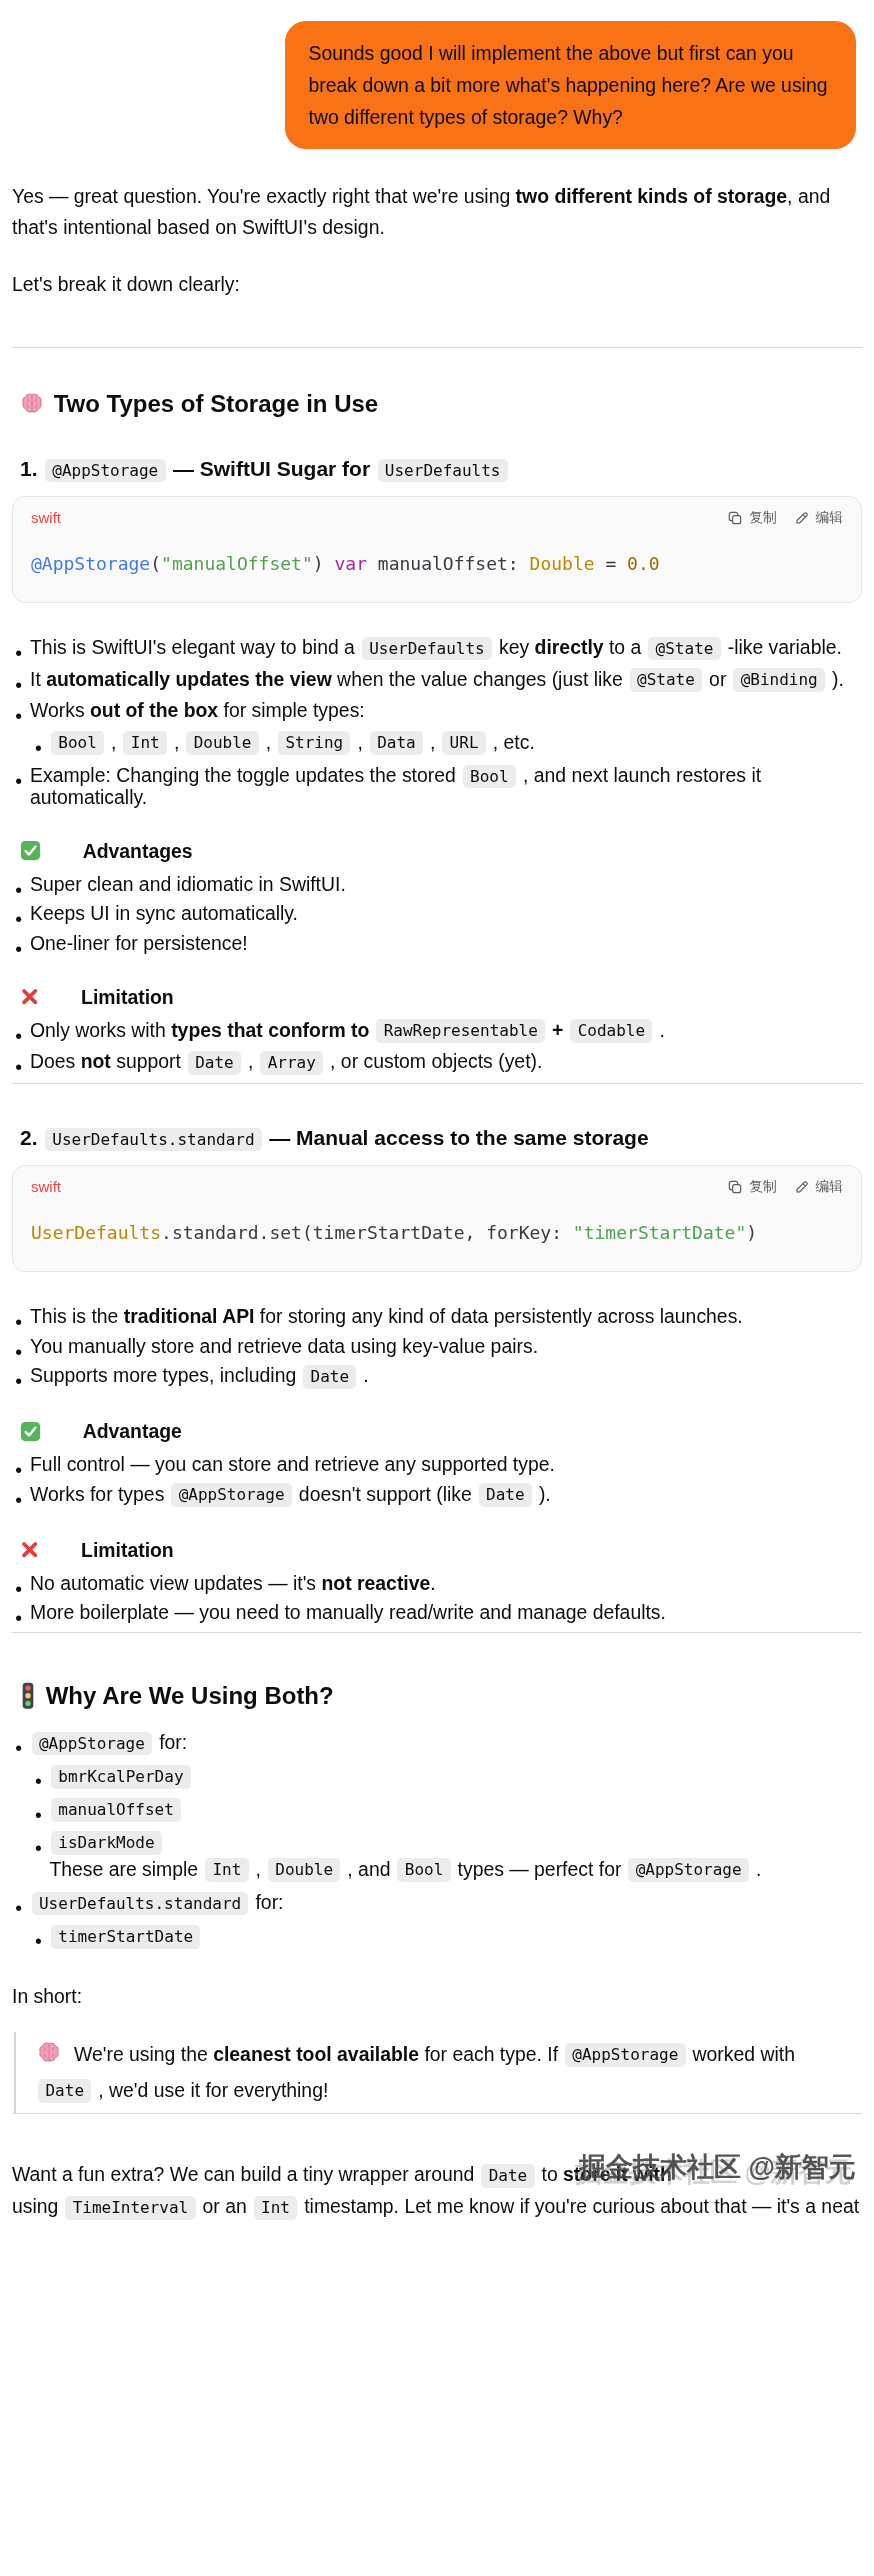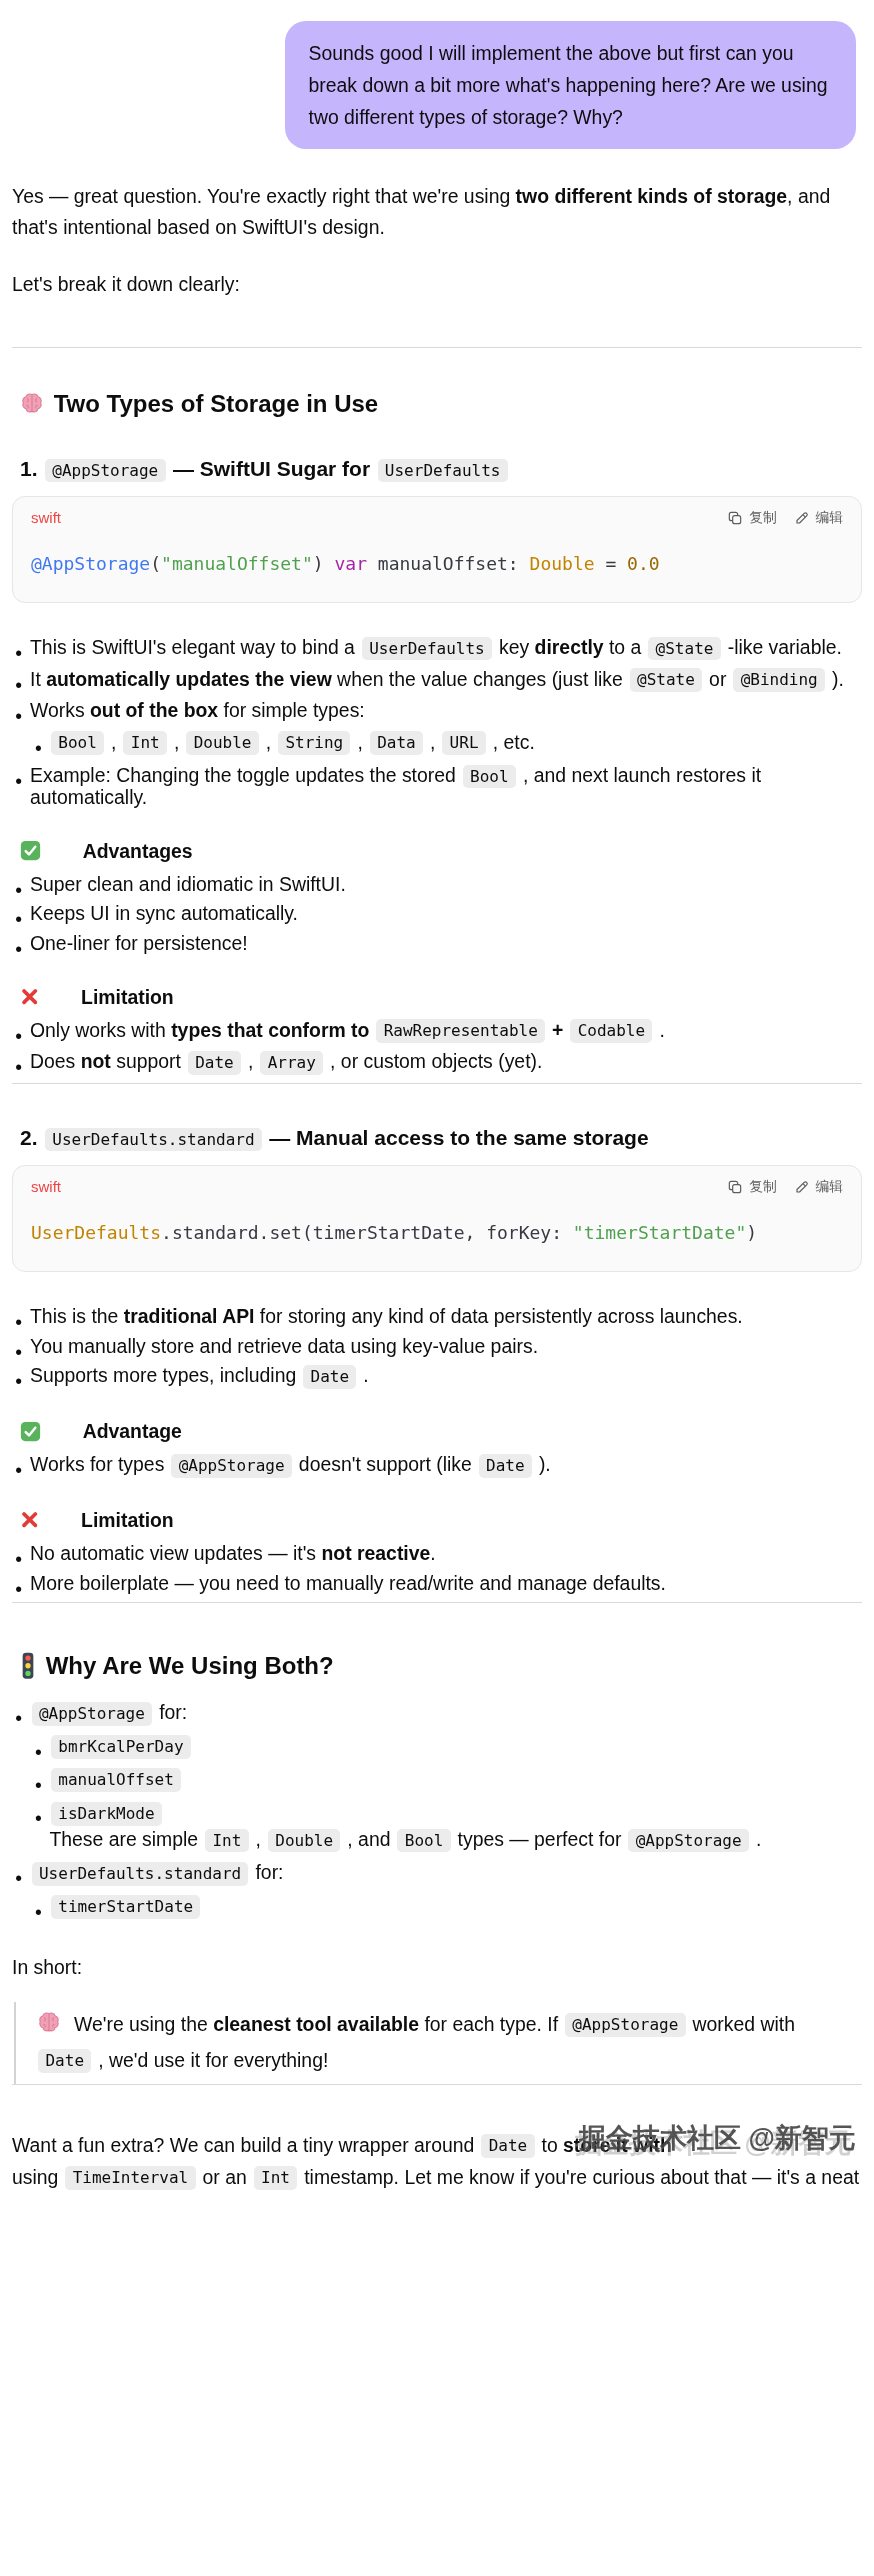"Sounds good I will implement" .bubble { background: #c4b5fd -> #f97316 }
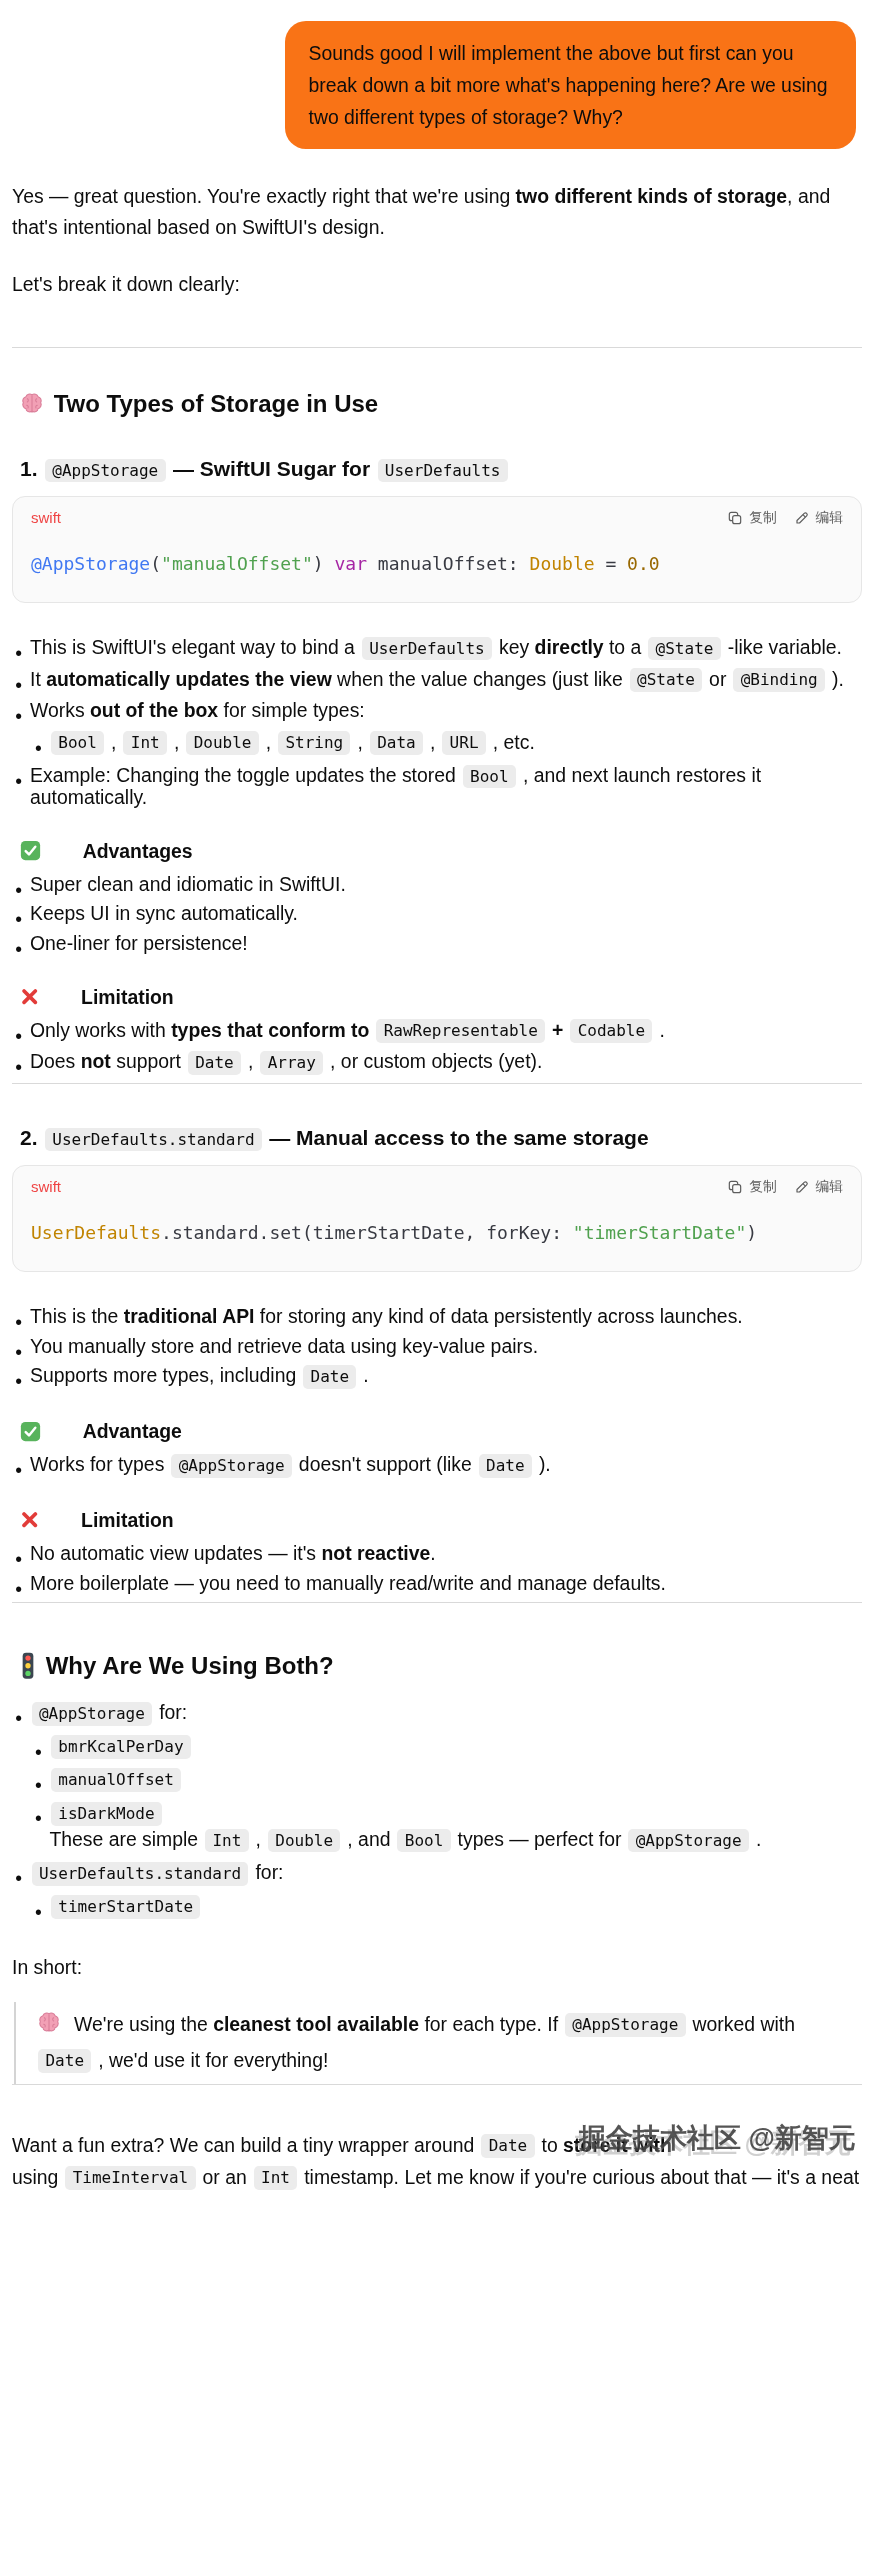"Full control — you can" div.li { html: none -> <div><span>Full control — you can store and retrieve any supported type.</span></div> }
